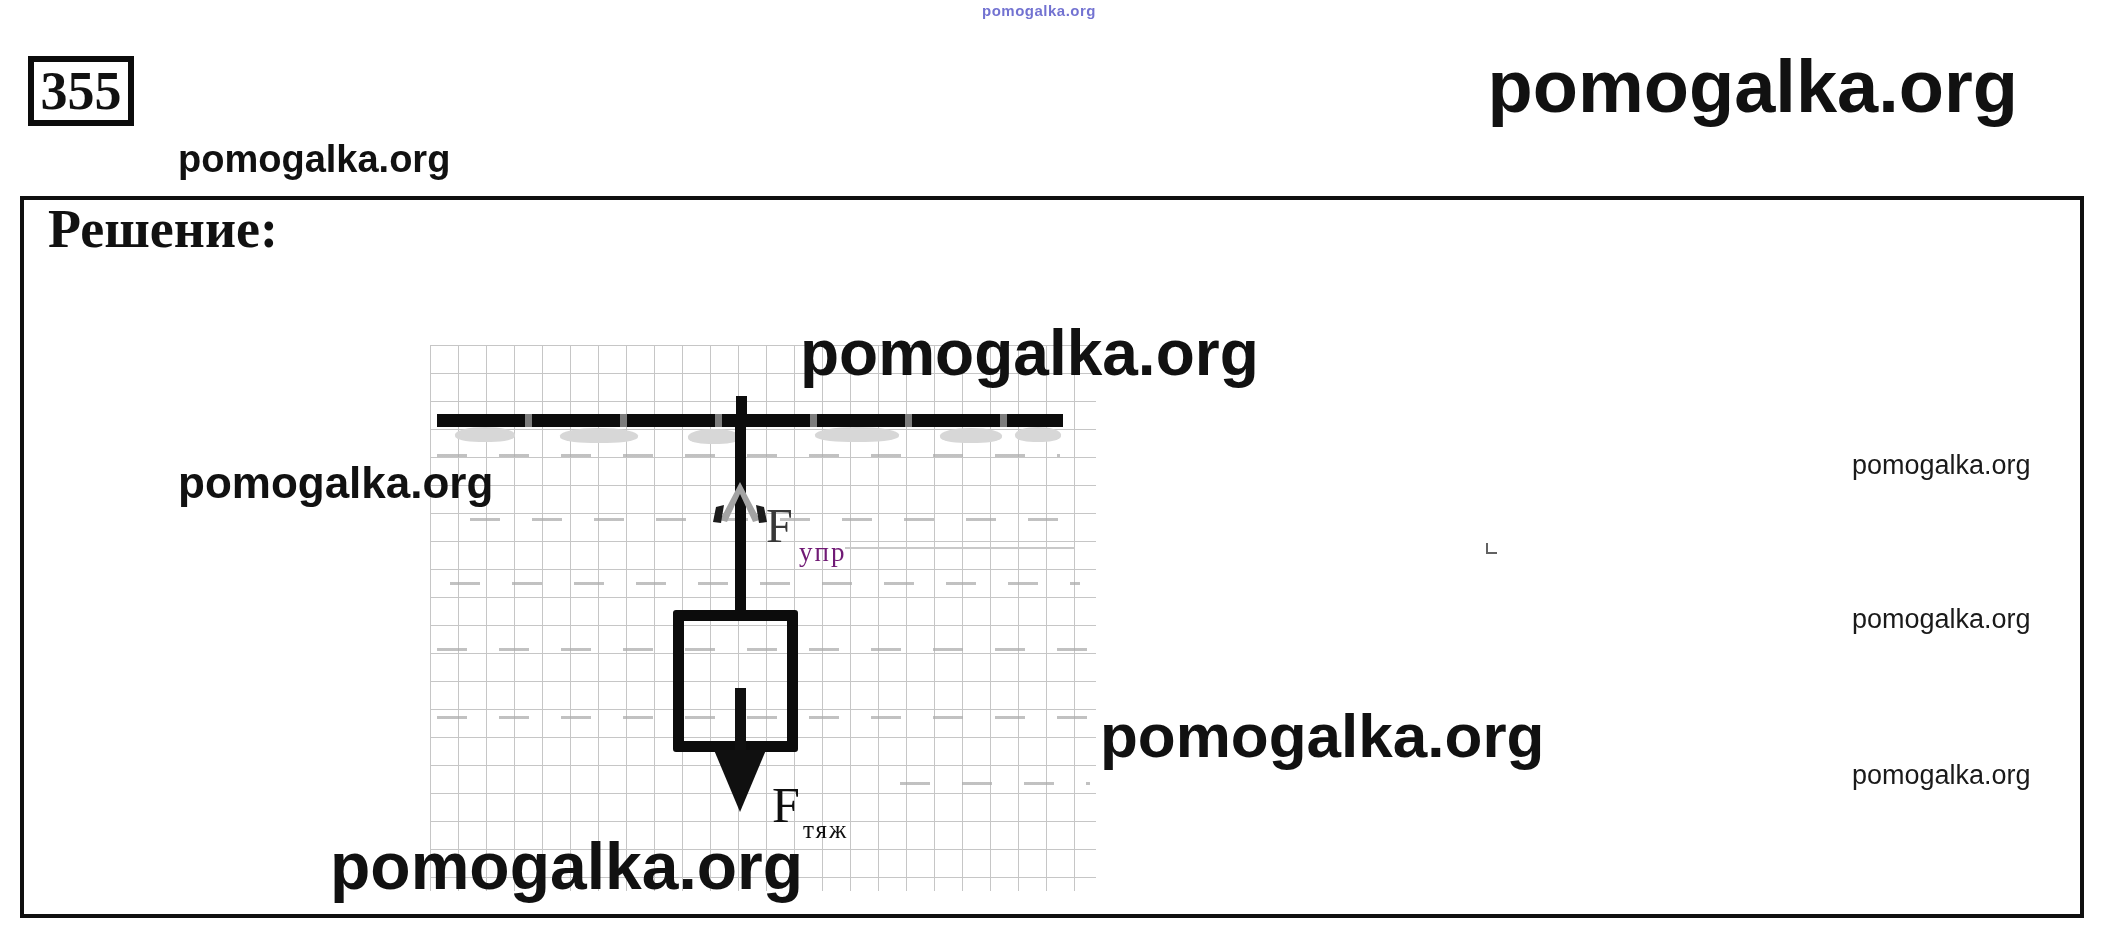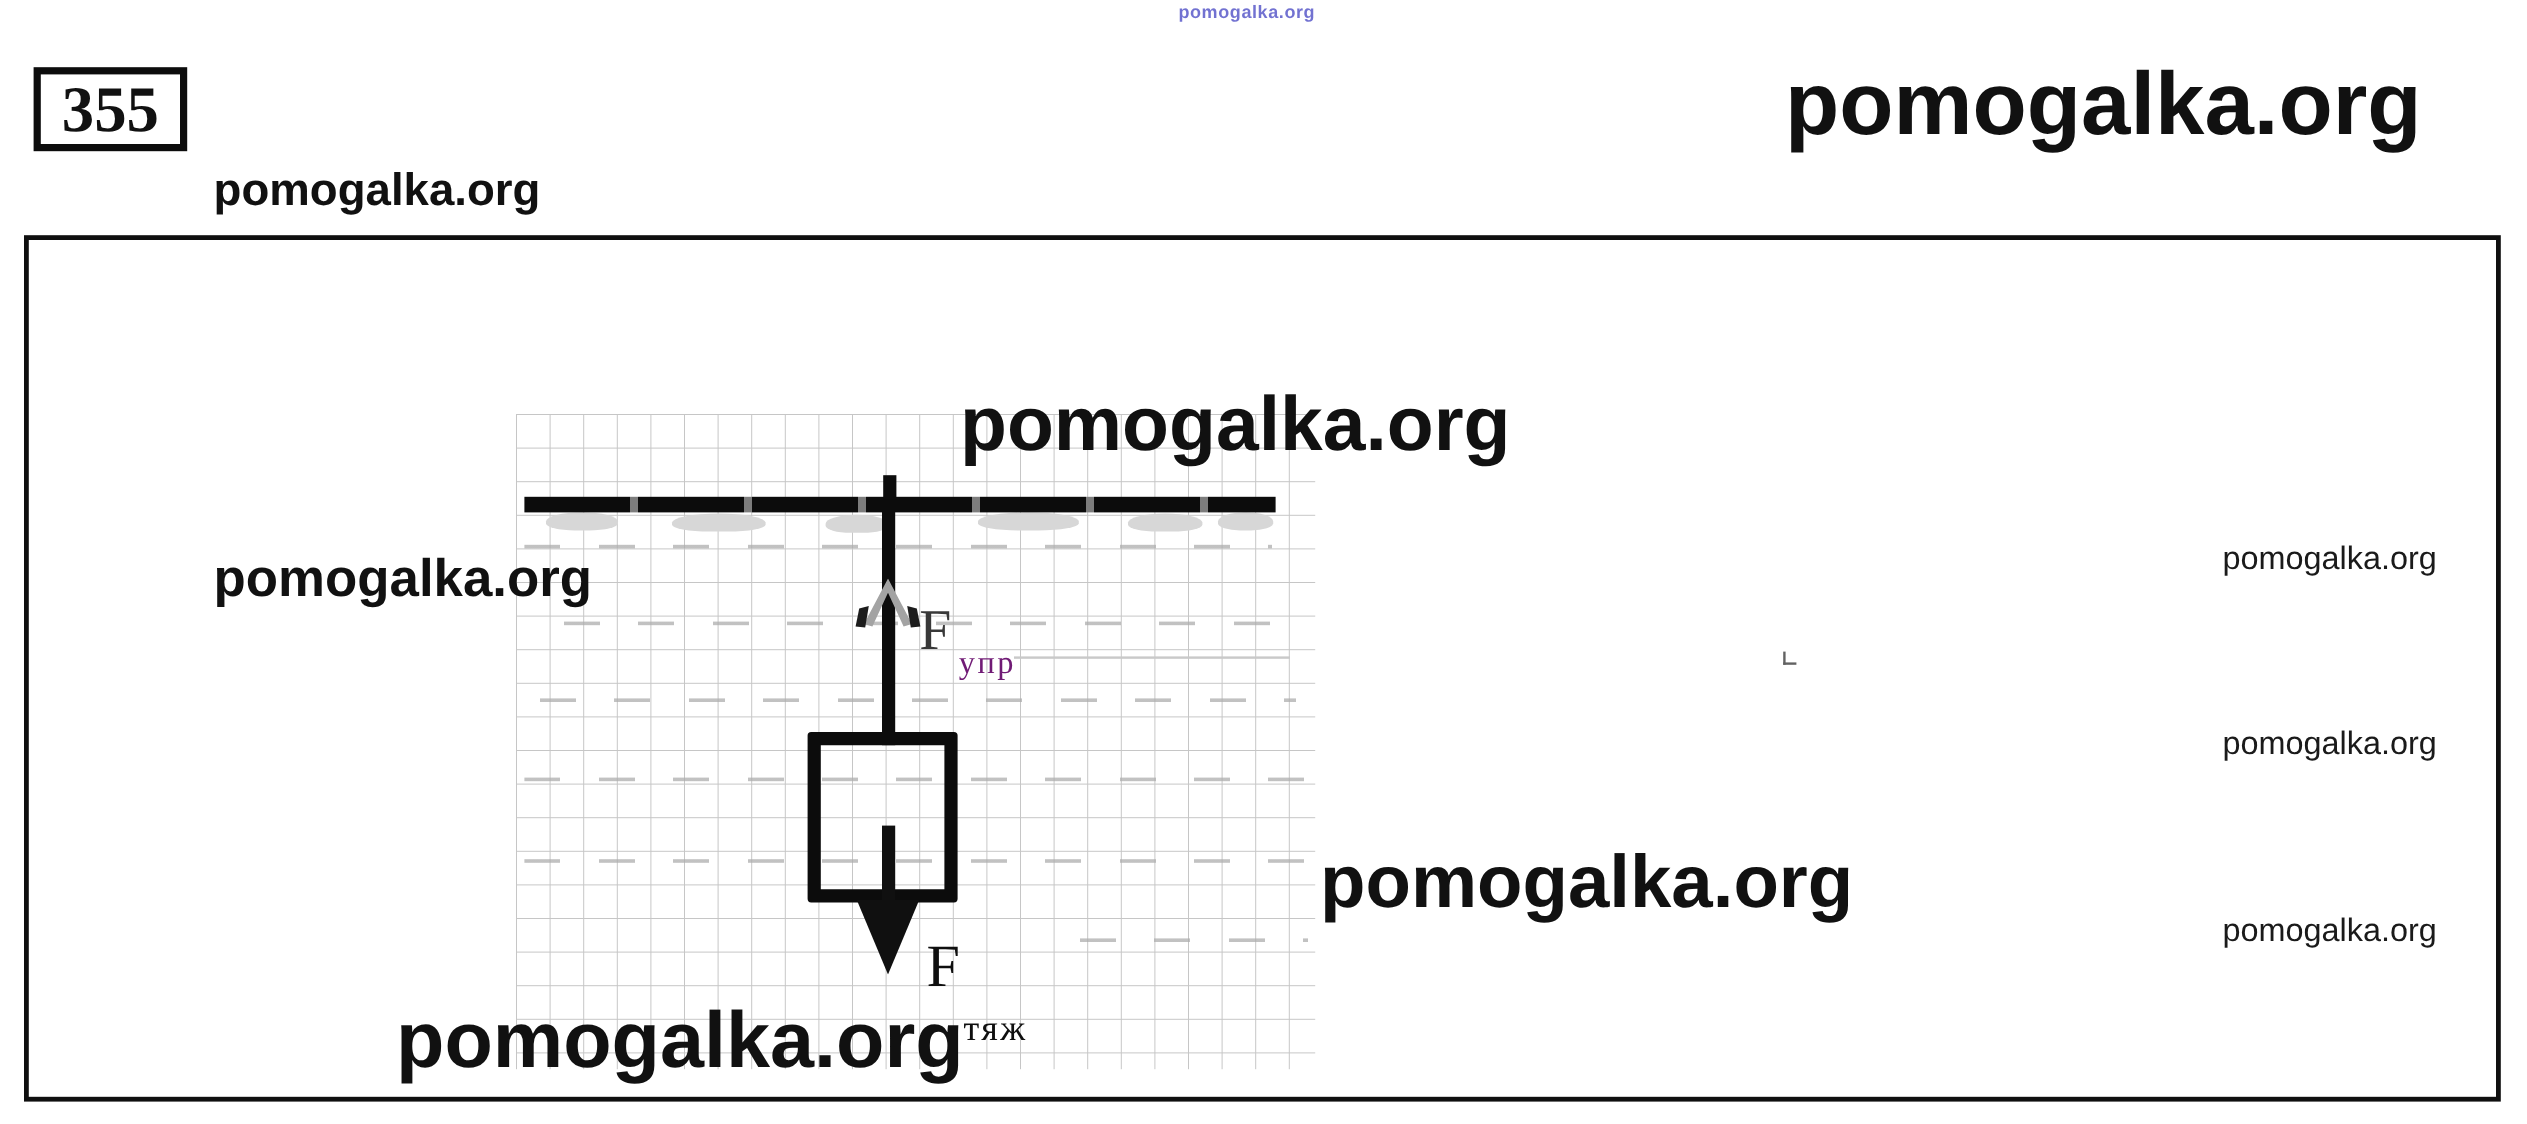"355" .num-box { width: 128px -> 106px }
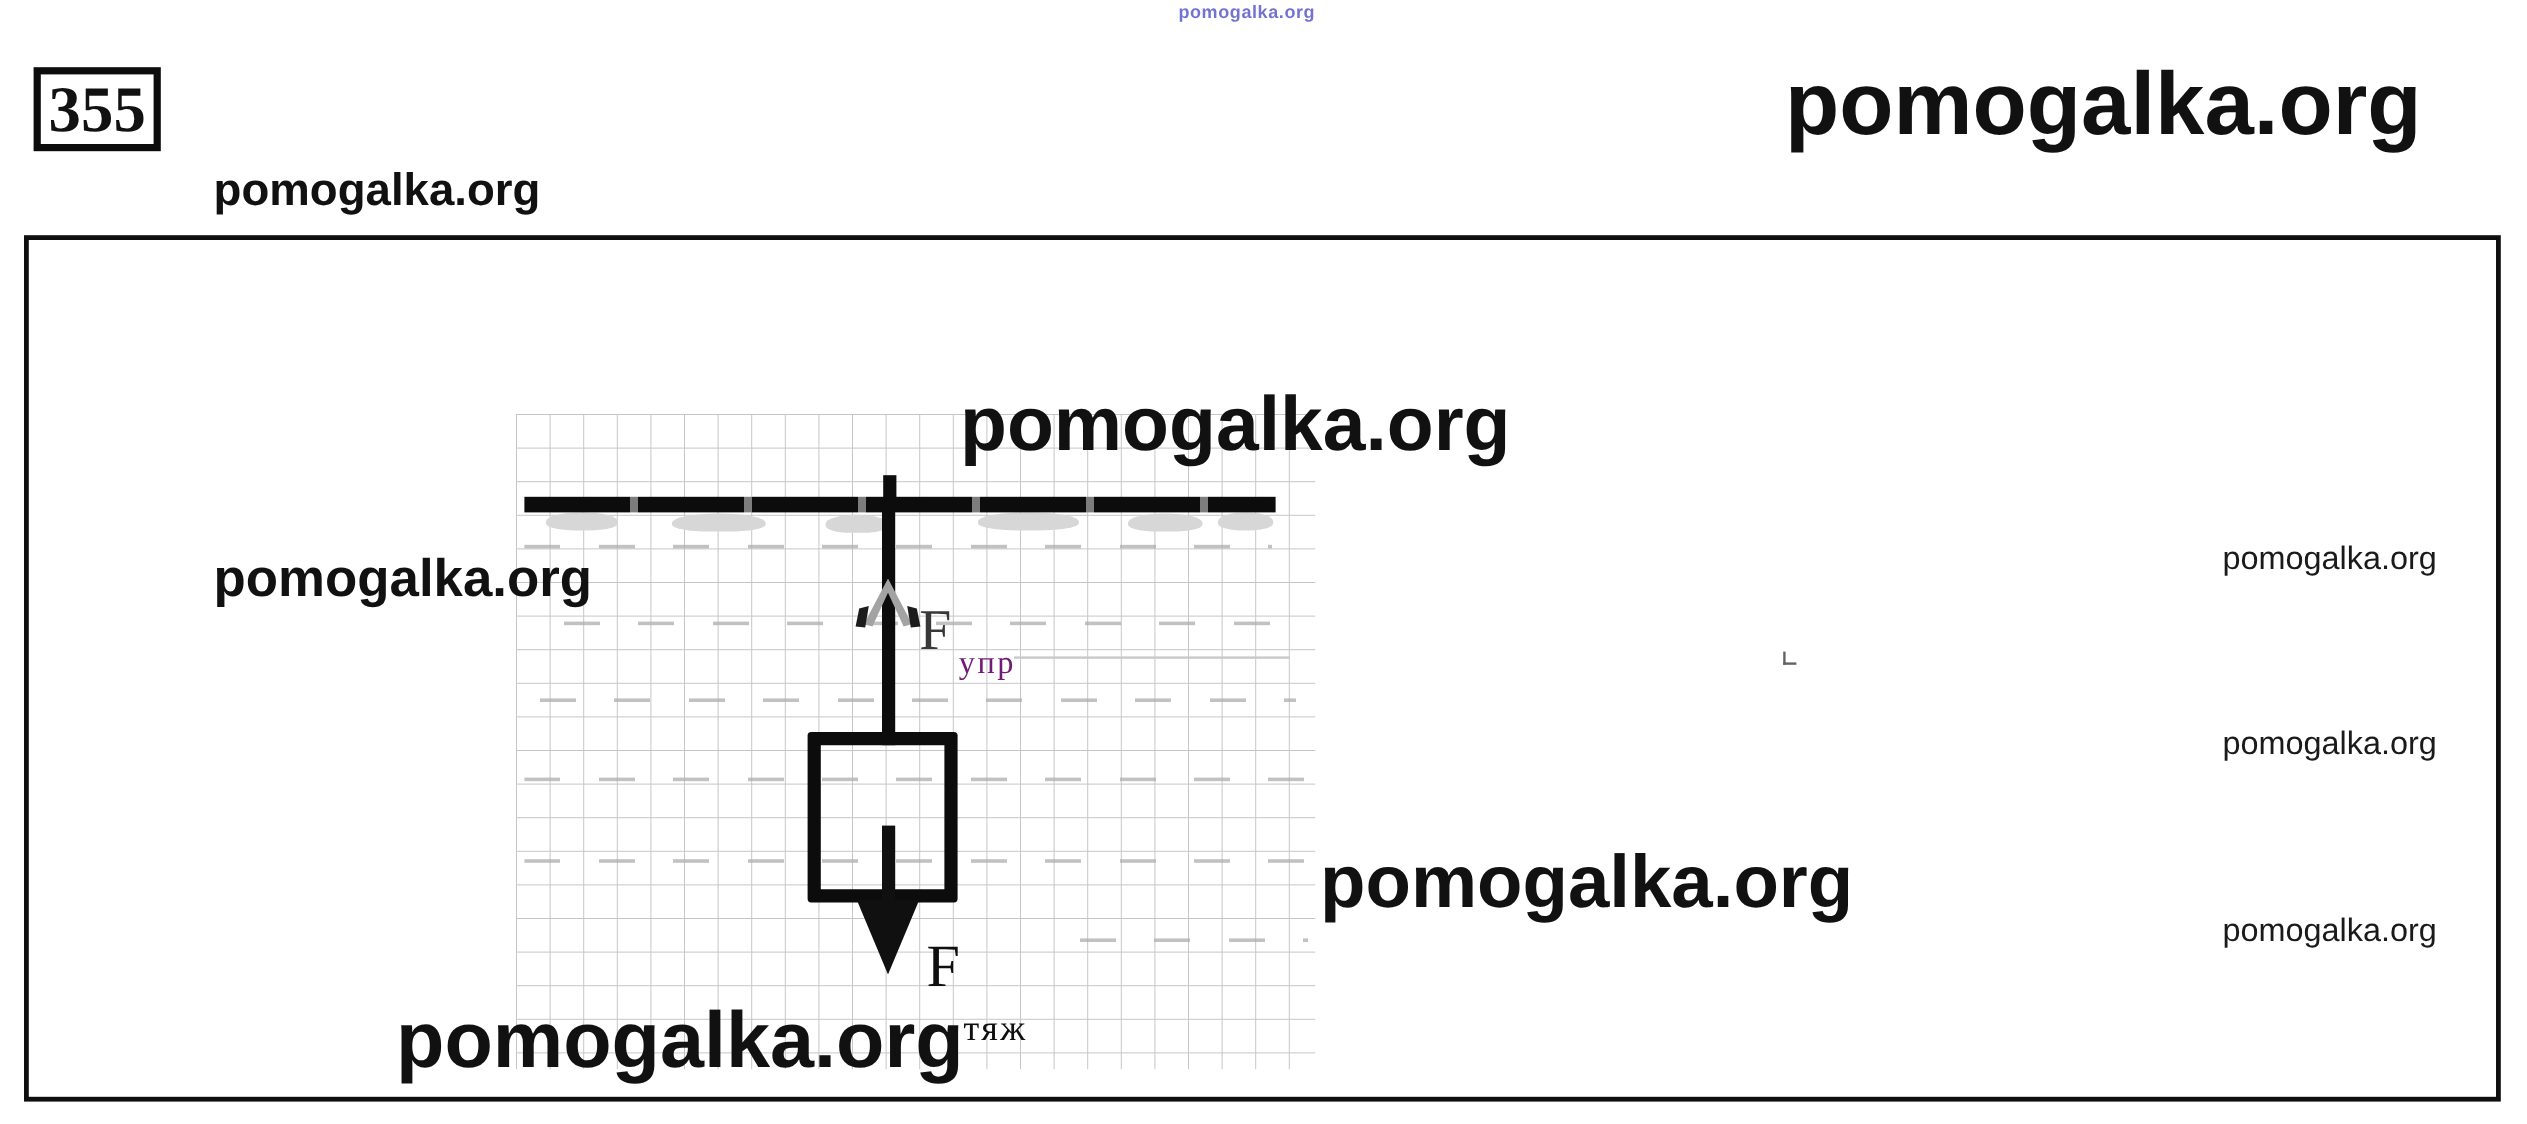"Решение:" div.abs { html: none -> <div>Решение:</div> }
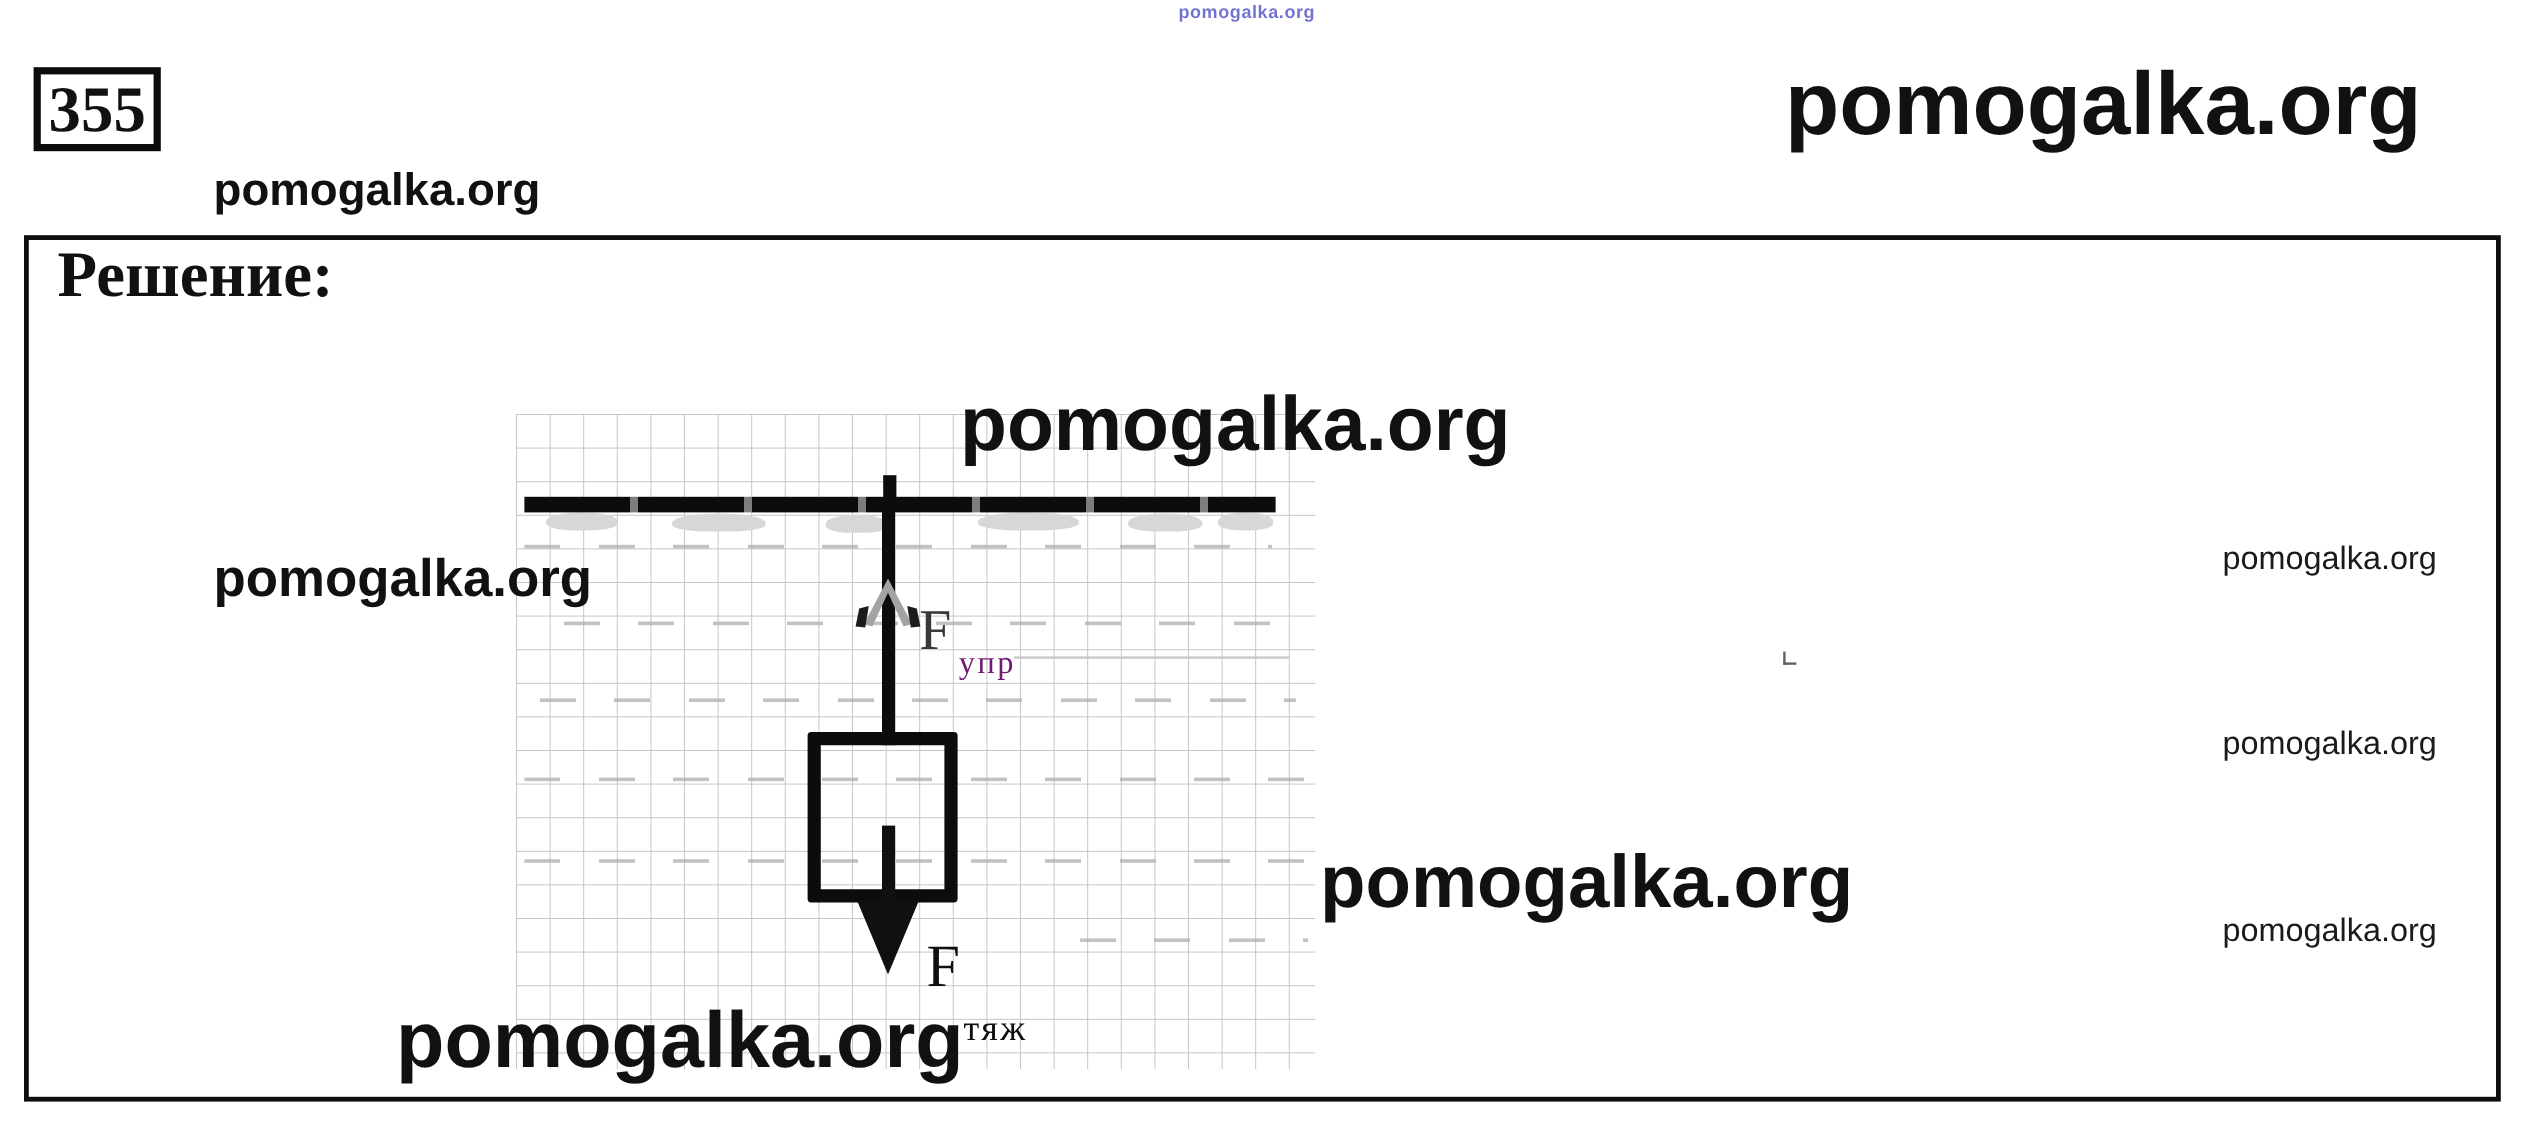"тяж" .f-down-sub { font-size: 30px -> 25px; margin-top: 25px -> none }
